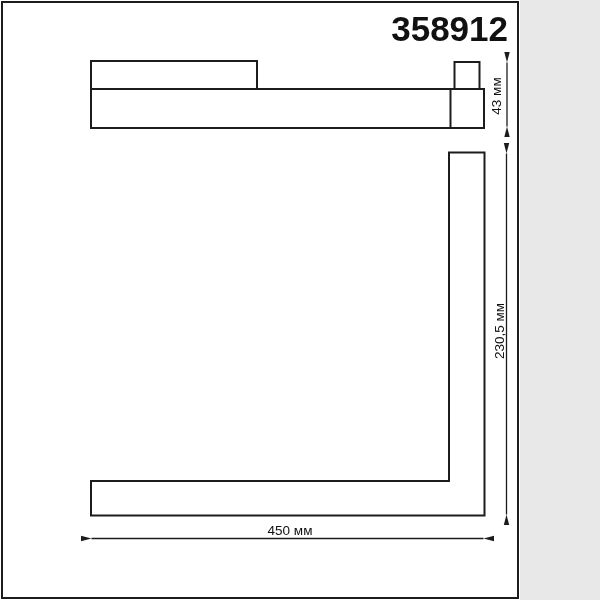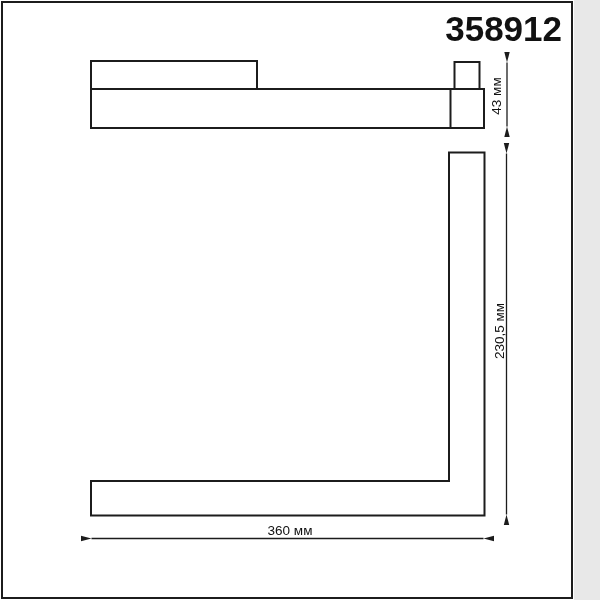"358912" .canvas { padding-left: 14px -> none; width: 560px -> 520px }
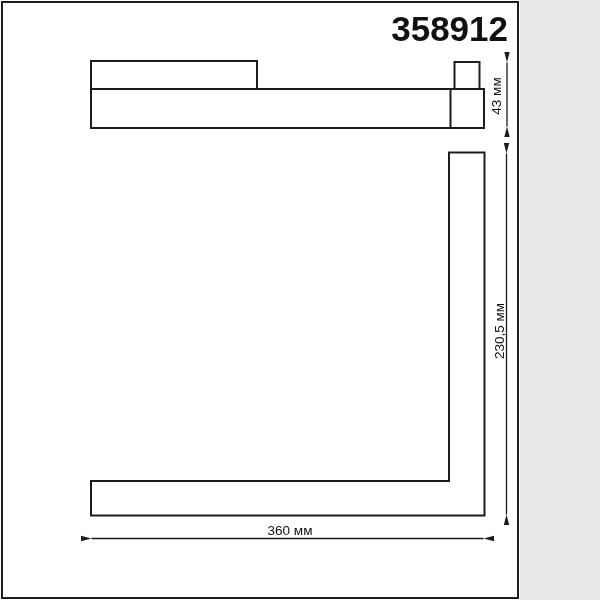"360 мм" div.dim { text: 360 -> 450 }
